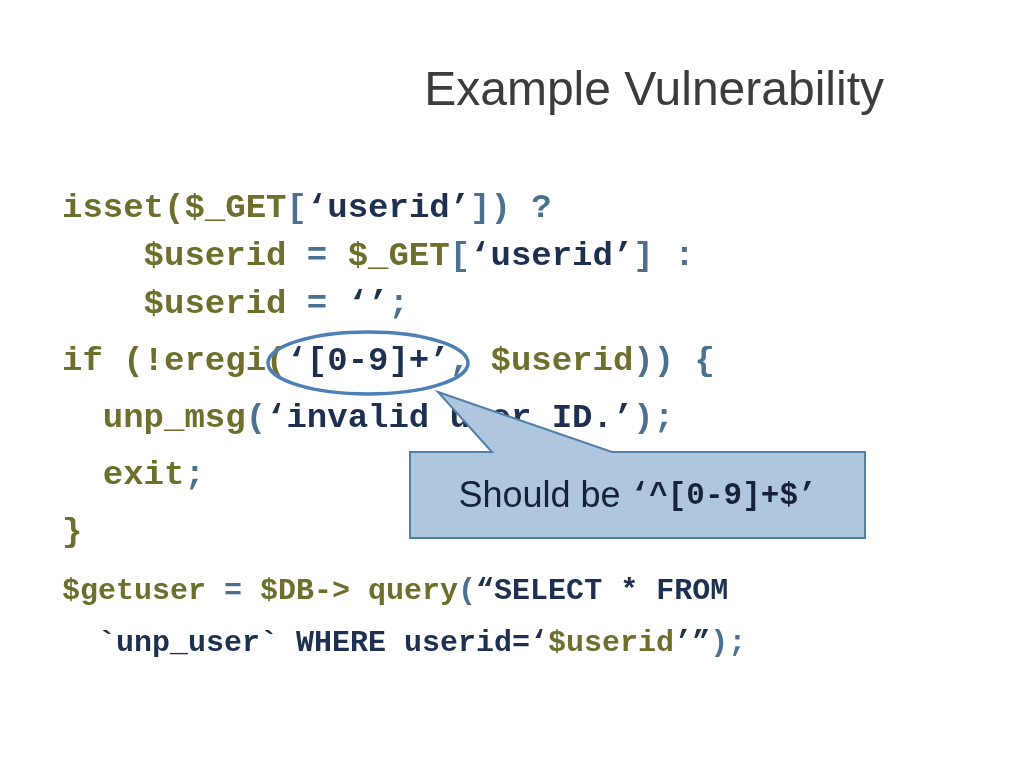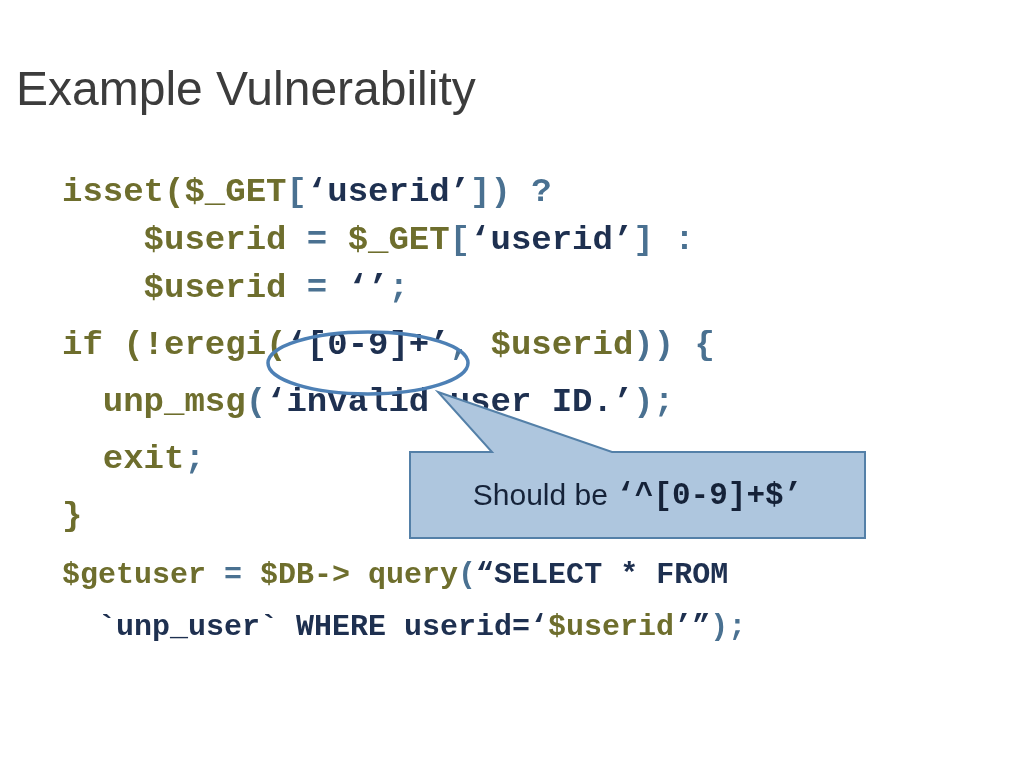"Example Vulnerability" .title { left: 16px -> 0; text-align: left -> right }
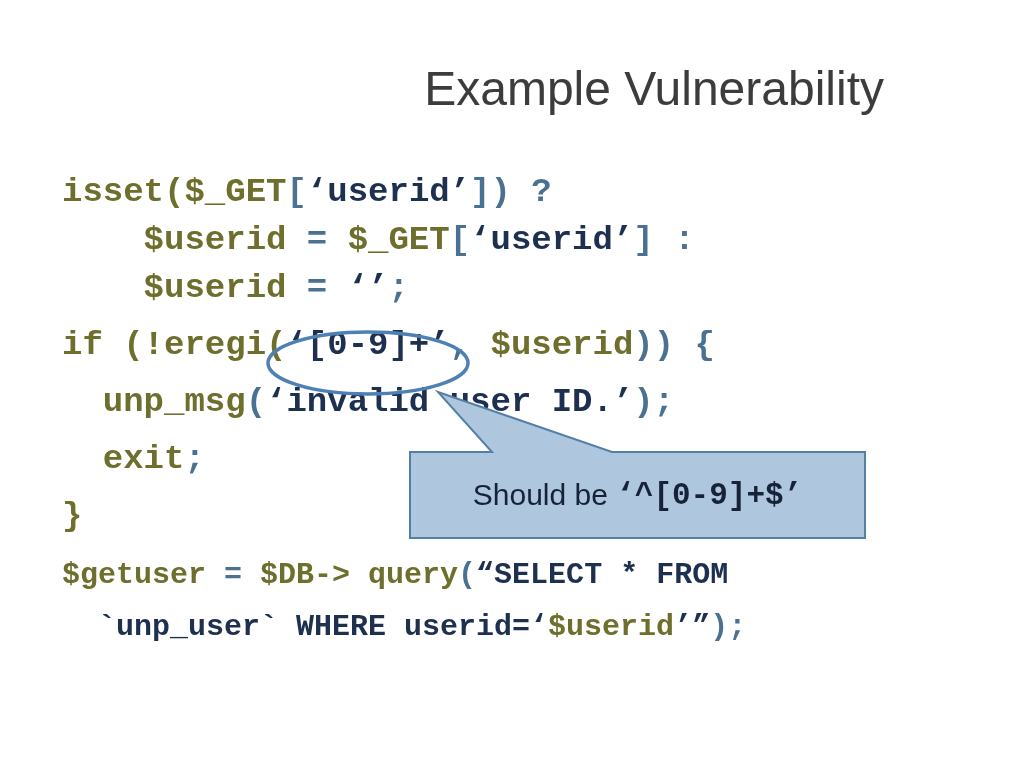"isset($_GET[‘userid’]) ?" .code-block { top: 168px -> 184px }
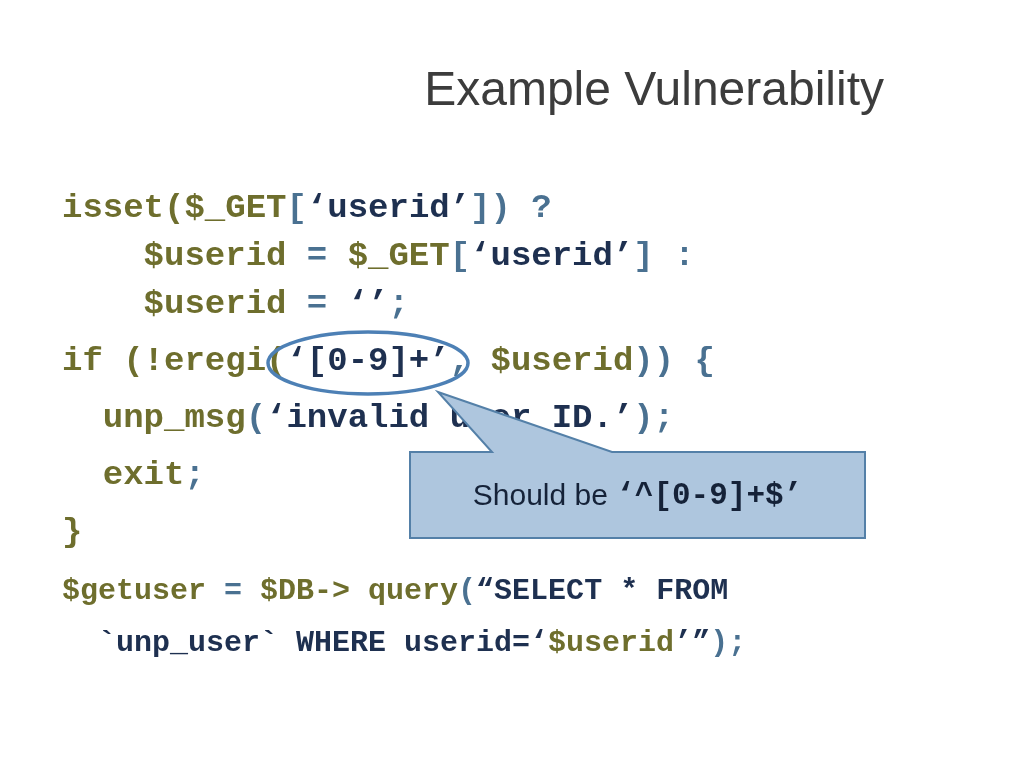"Should be" .callout-prefix { font-size: 30px -> 36px }
